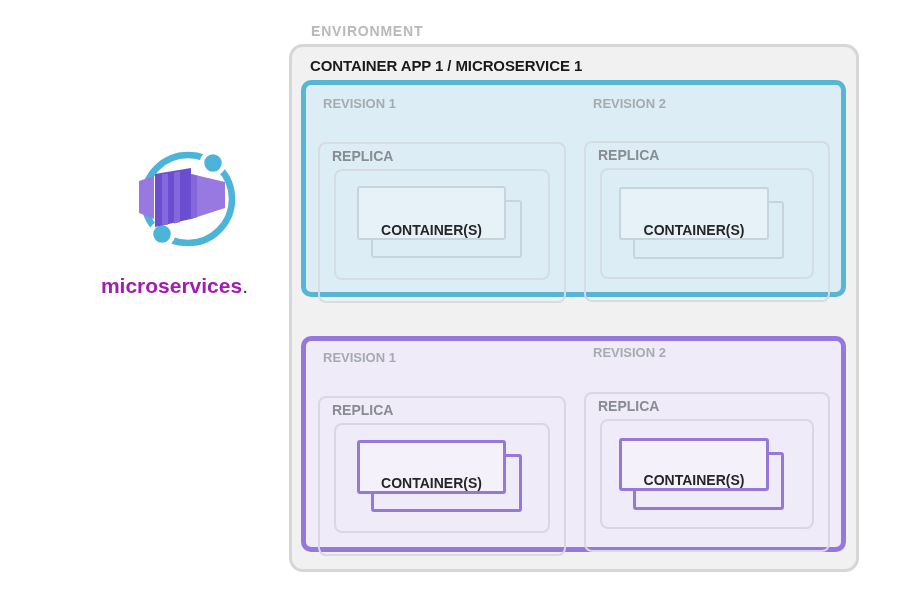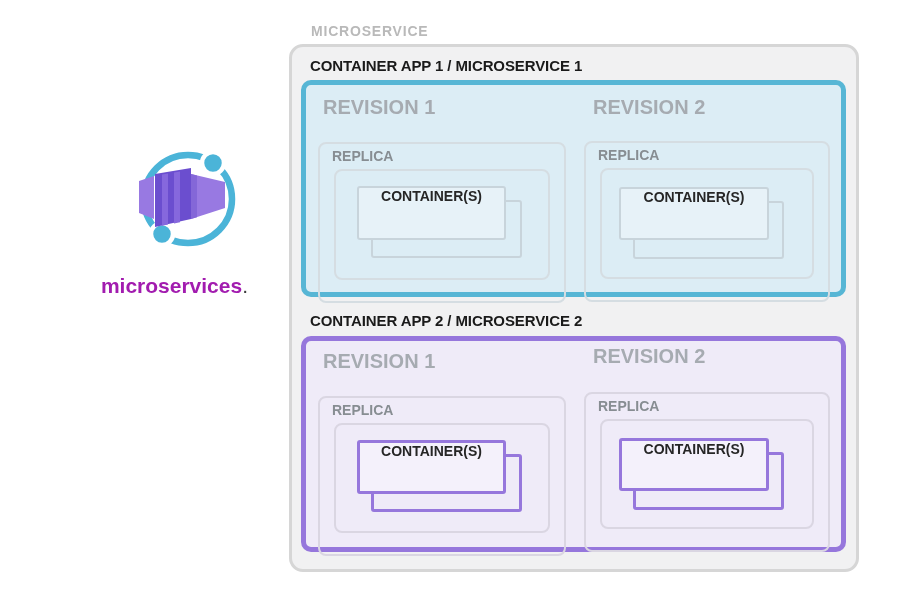"MICROSERVICE" div.env-label { text: MICROSERVICE -> ENVIRONMENT }
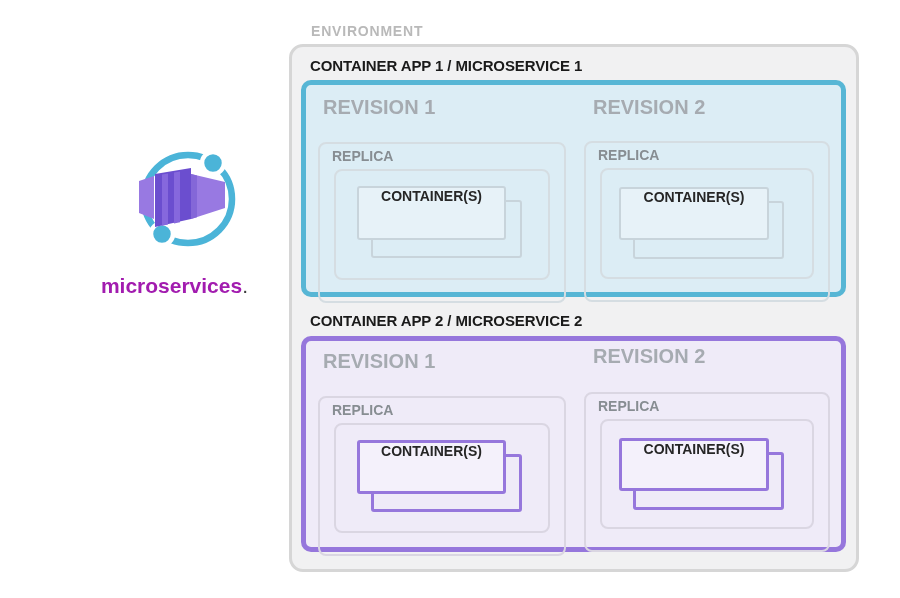"REVISION 1" .rev-label { font-size: 20px -> 13px }
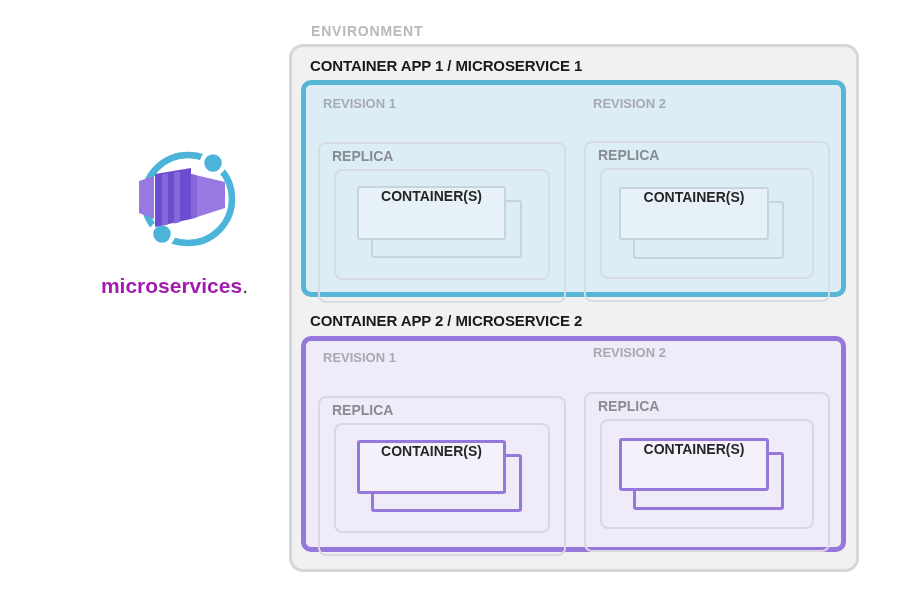"CONTAINER(S)" .cfront { align-items: flex-start -> flex-end }
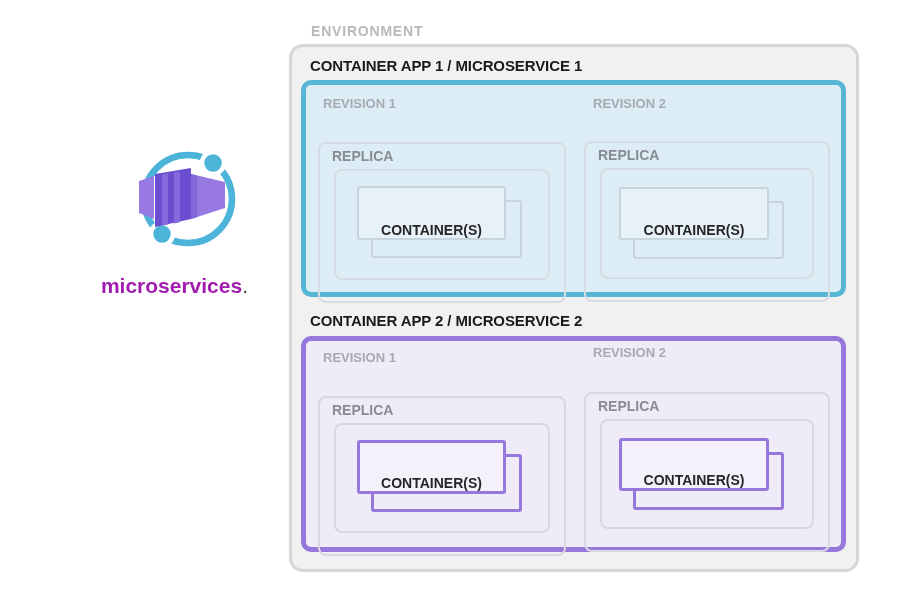"CONTAINER APP 2 / MICROSERVICE" div.app-title { html: <div>CONTAINER APP 2 / MICROSERVICE 2</div> -> none }
